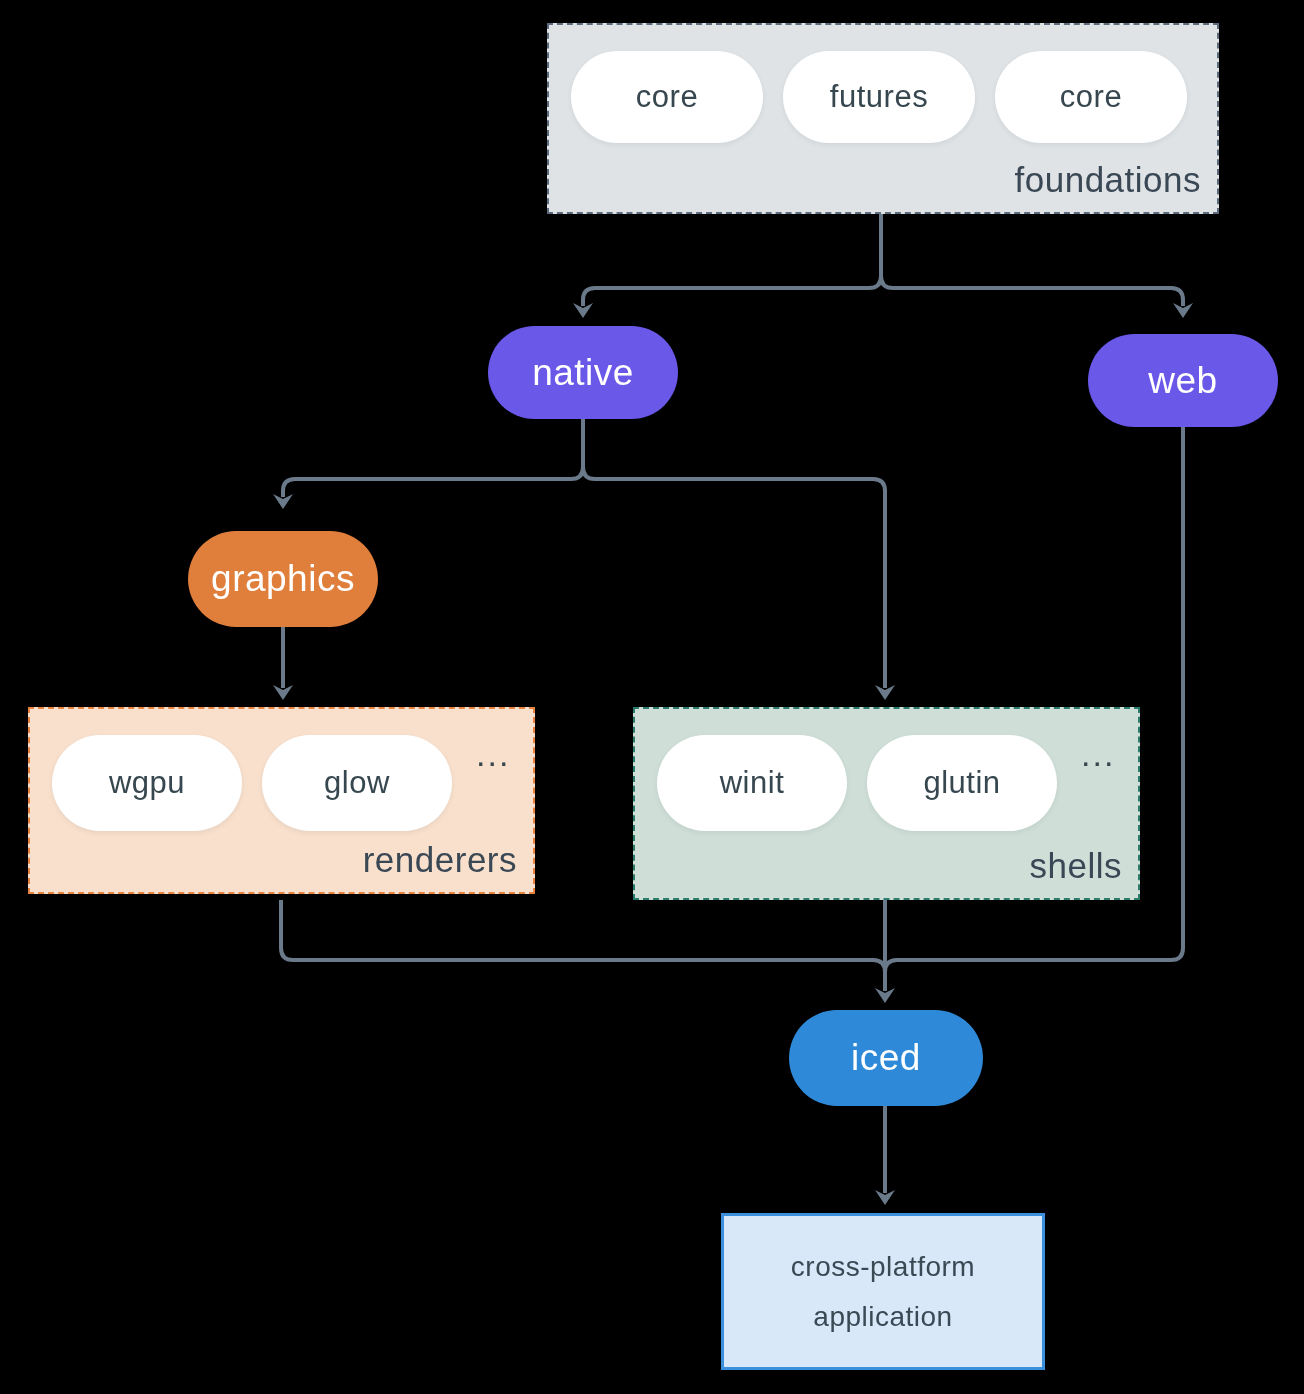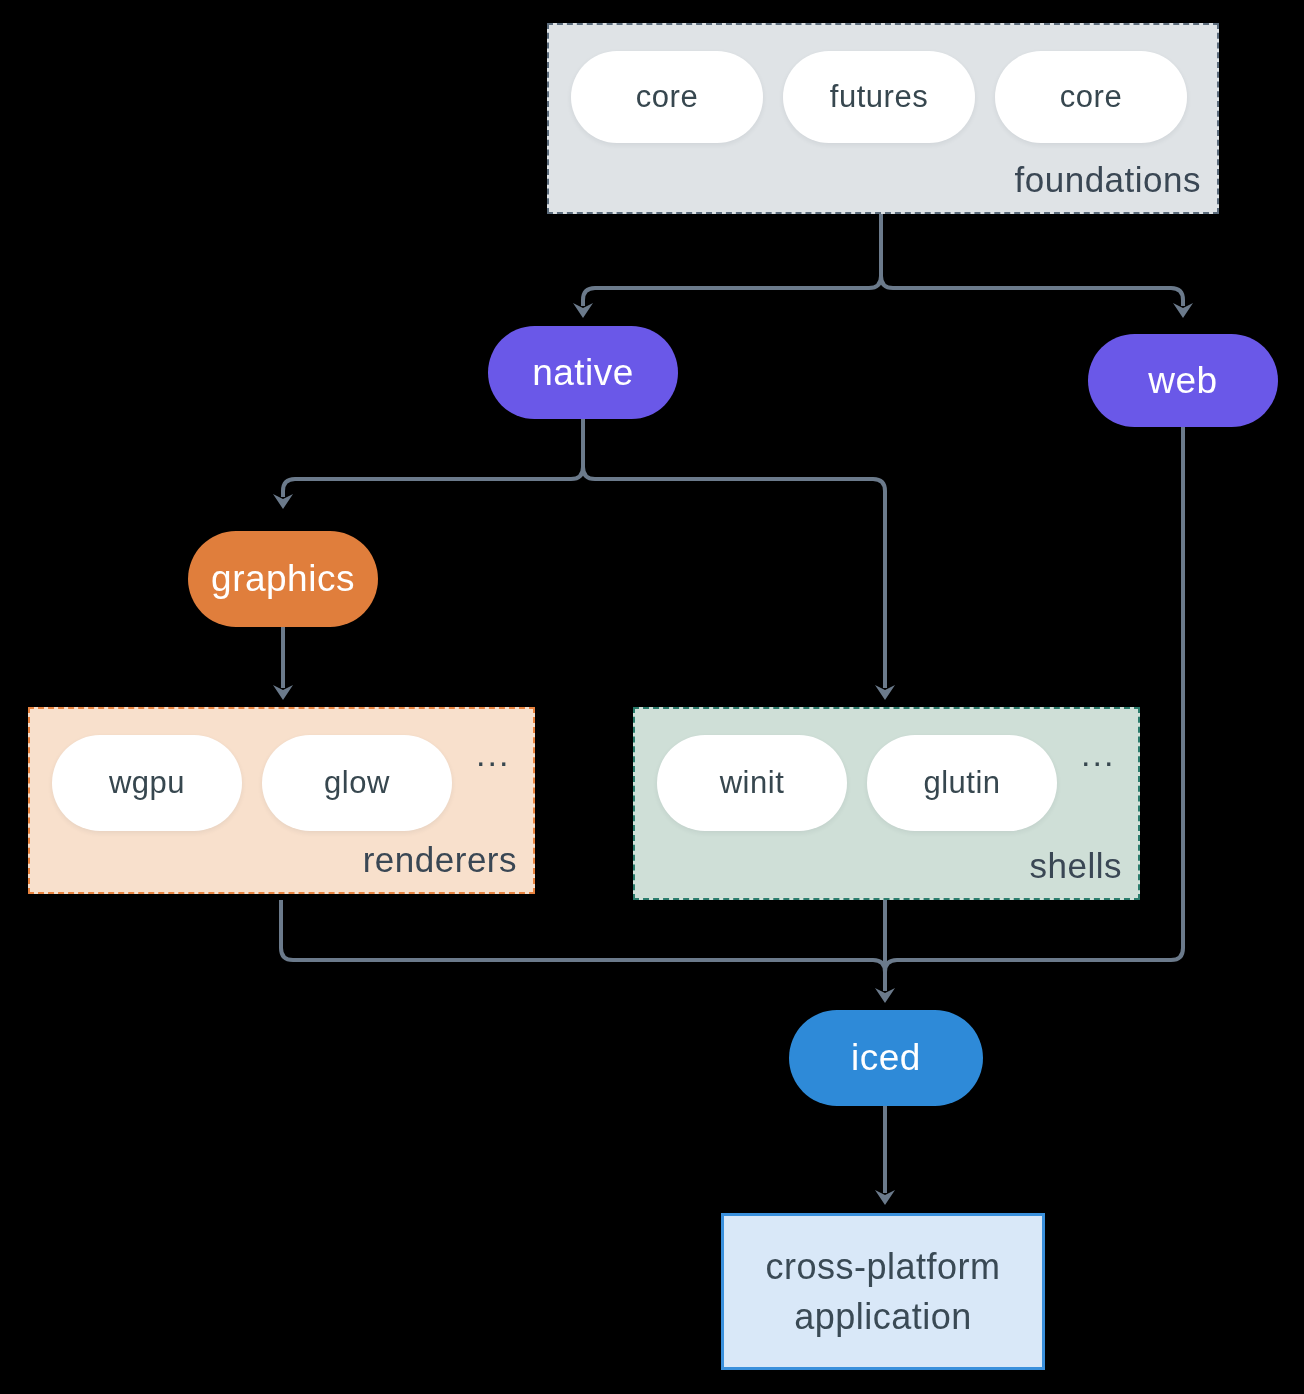"cross-platform" .app-box { font-size: 36px -> 28px }
